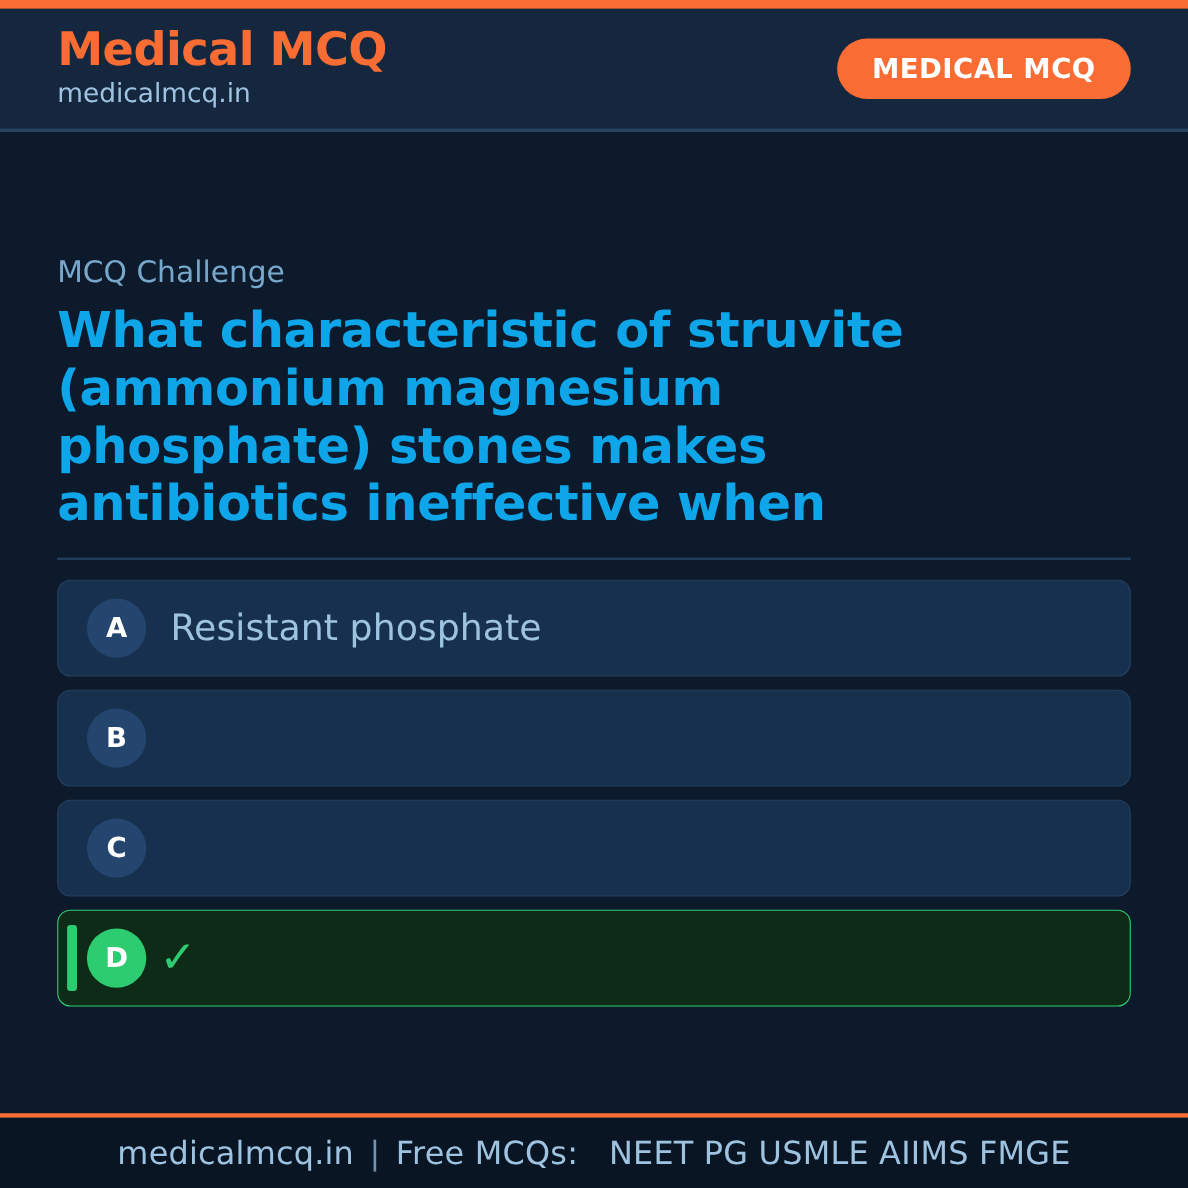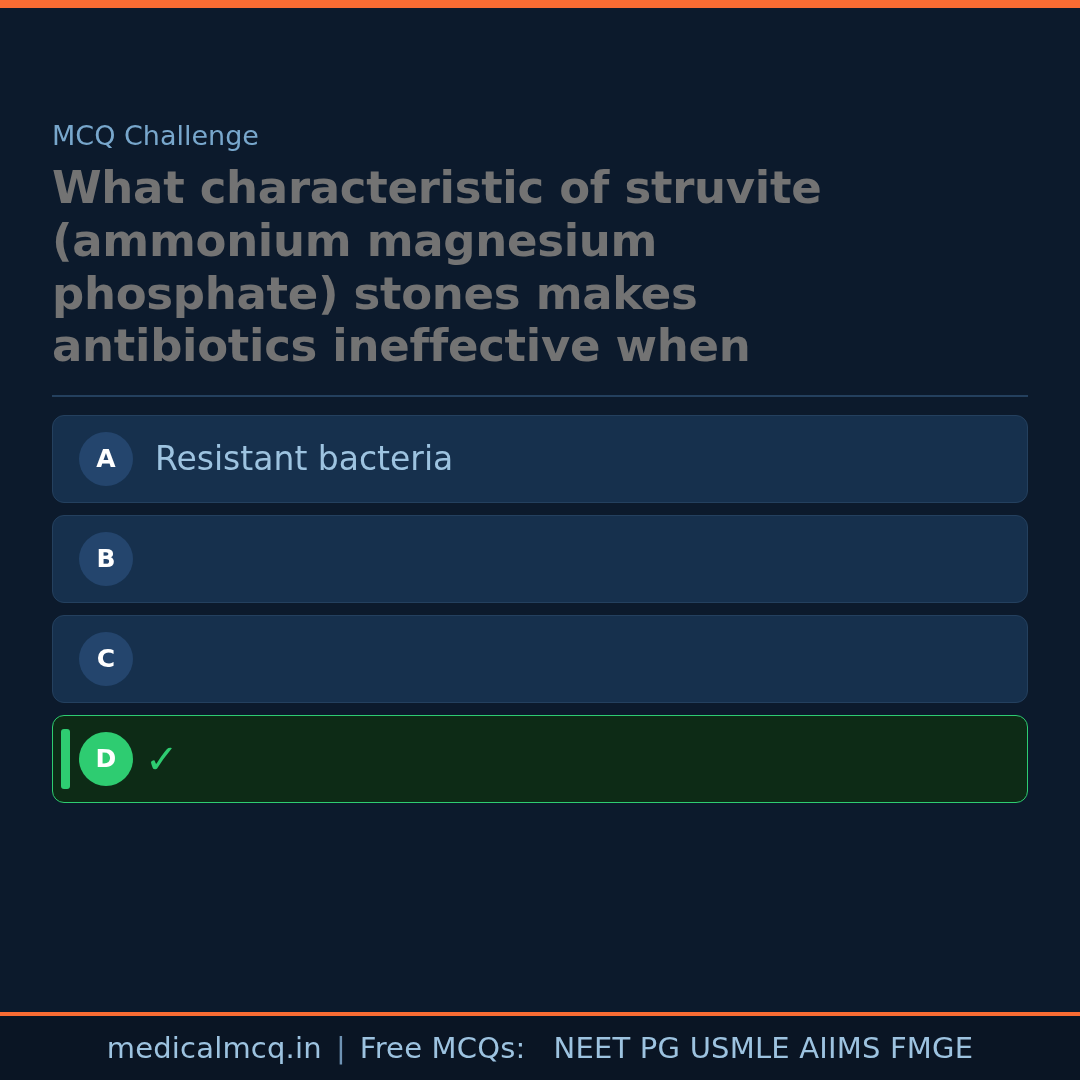"Medical MCQ" div.header { html: none -> <div> <div> <div>Medical MCQ</div> <div>medicalmcq.in</div> </div> <div>MEDICAL MCQ</div> </div> }
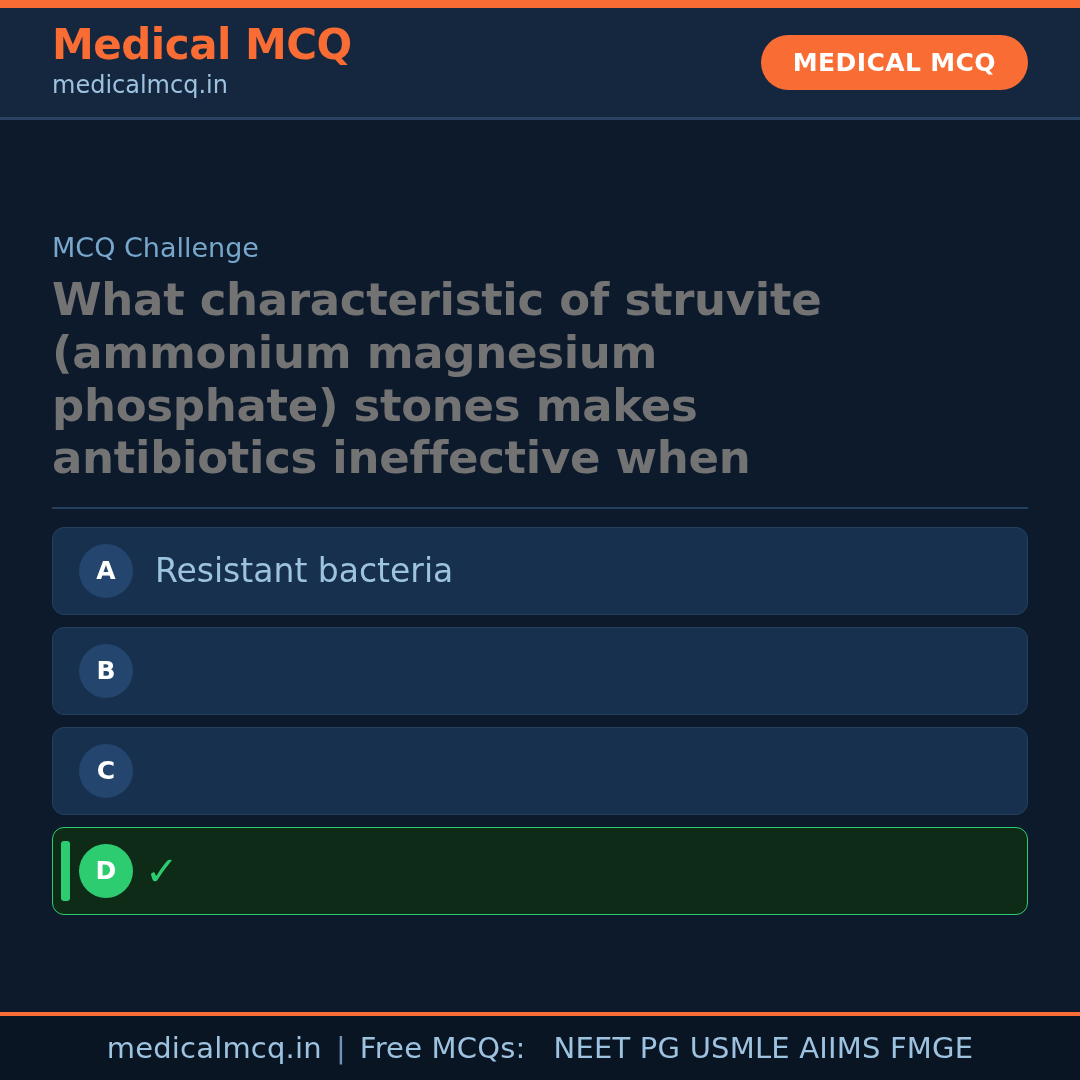"What characteristic of struvite" .question { color: #737373 -> #0ea5e9 }
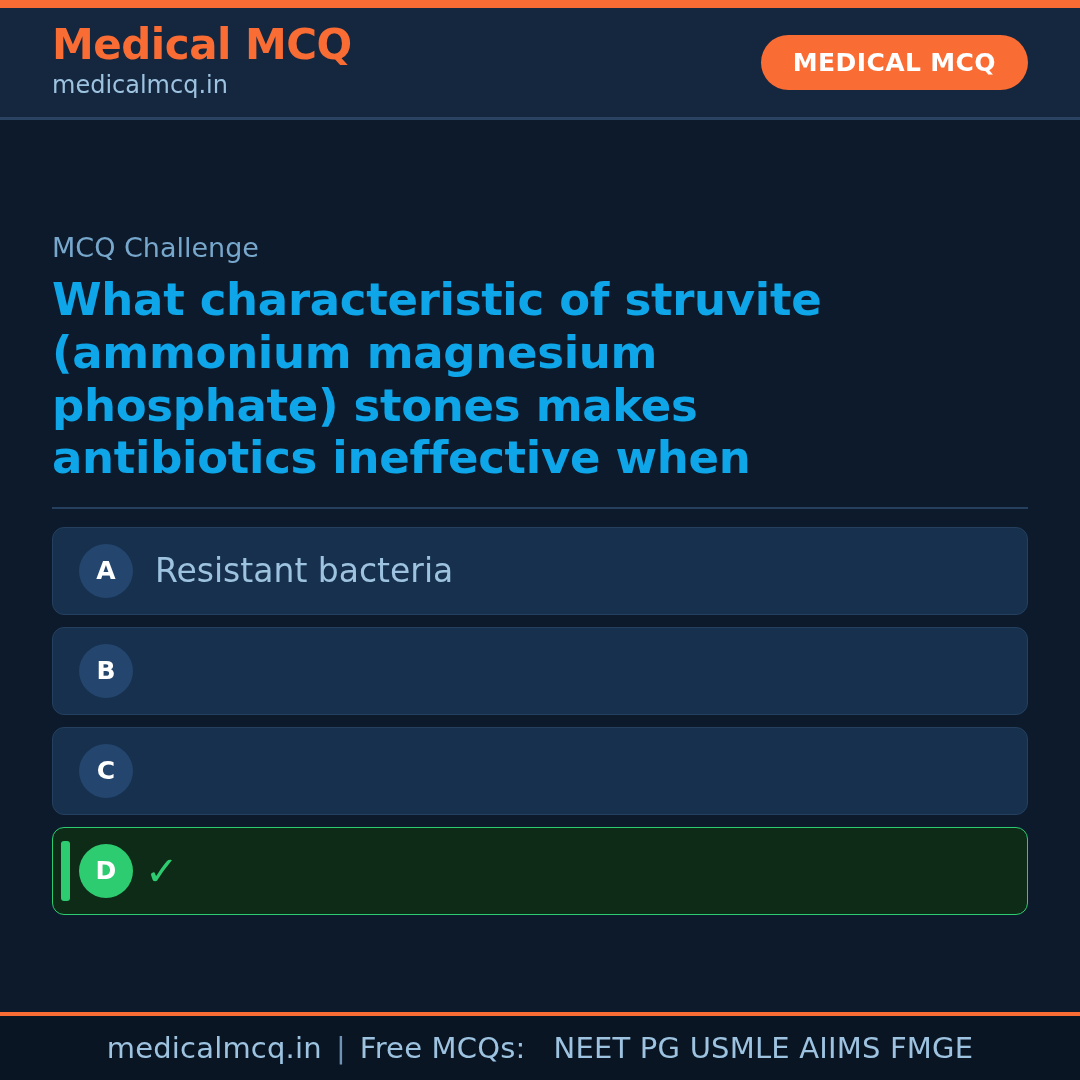"Resistant bacteria" div.option-text { text: bacteria -> phosphate }
